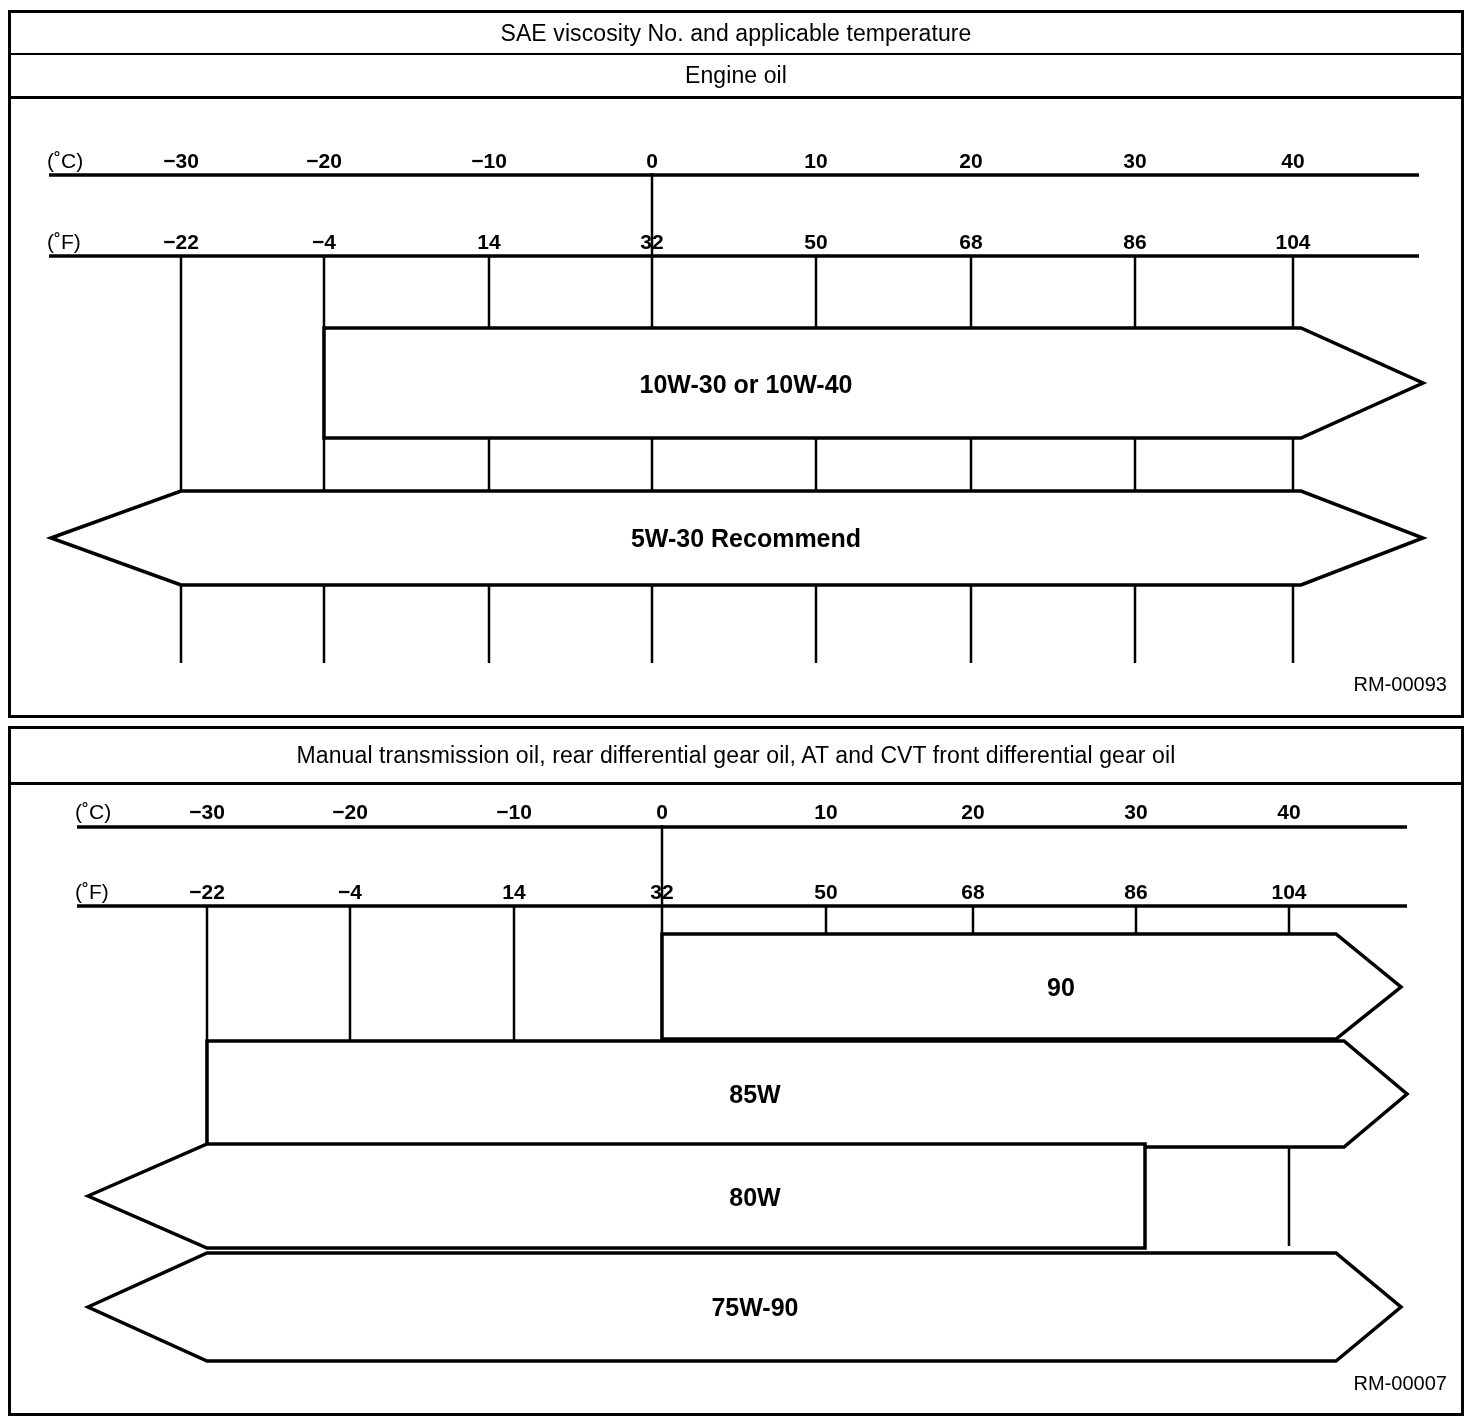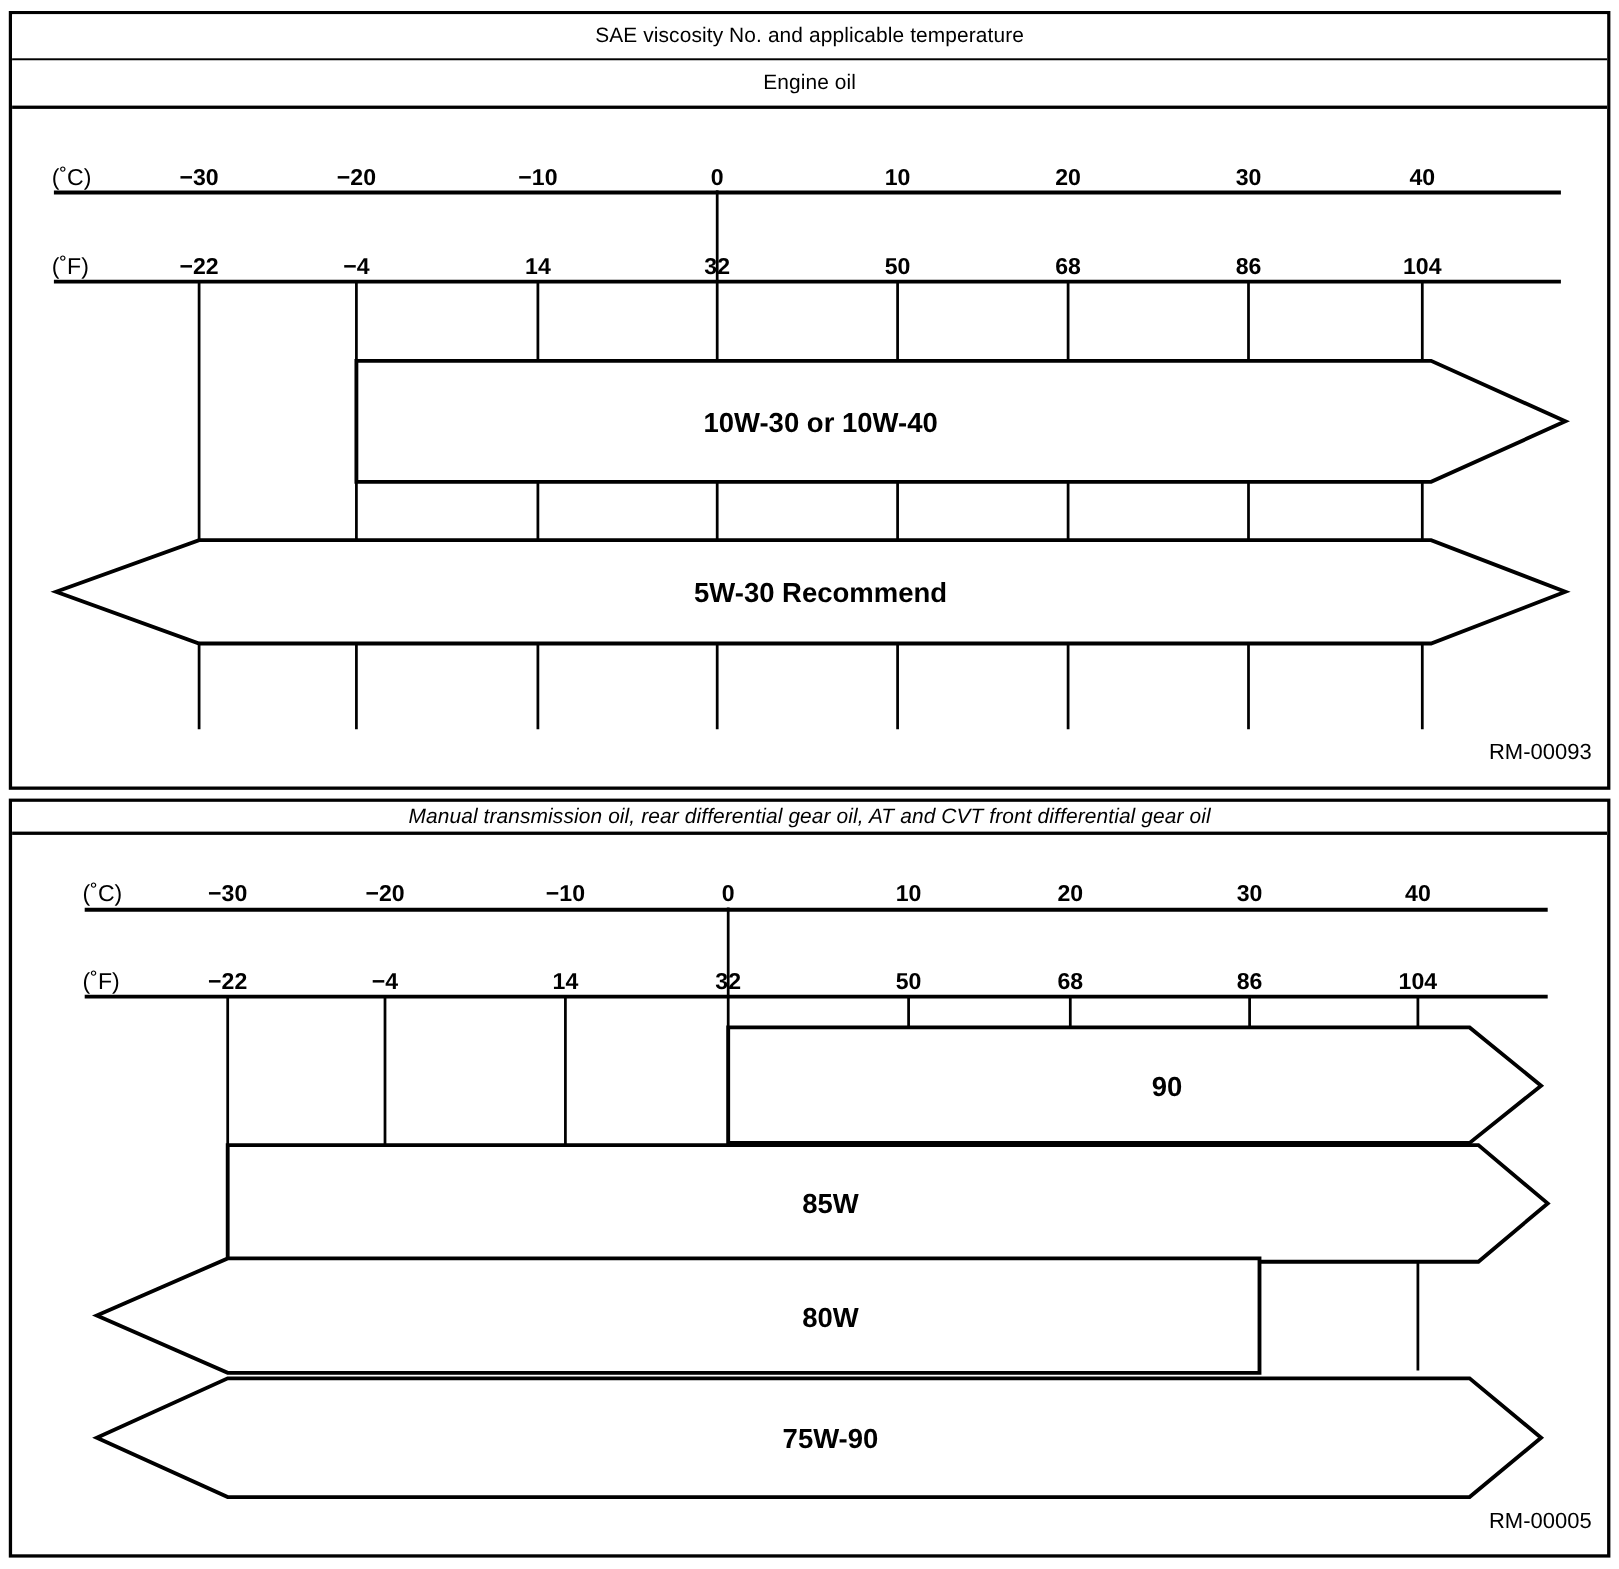"SAE viscosity No. and applicable" .banner { font-size: 19px -> 23px }
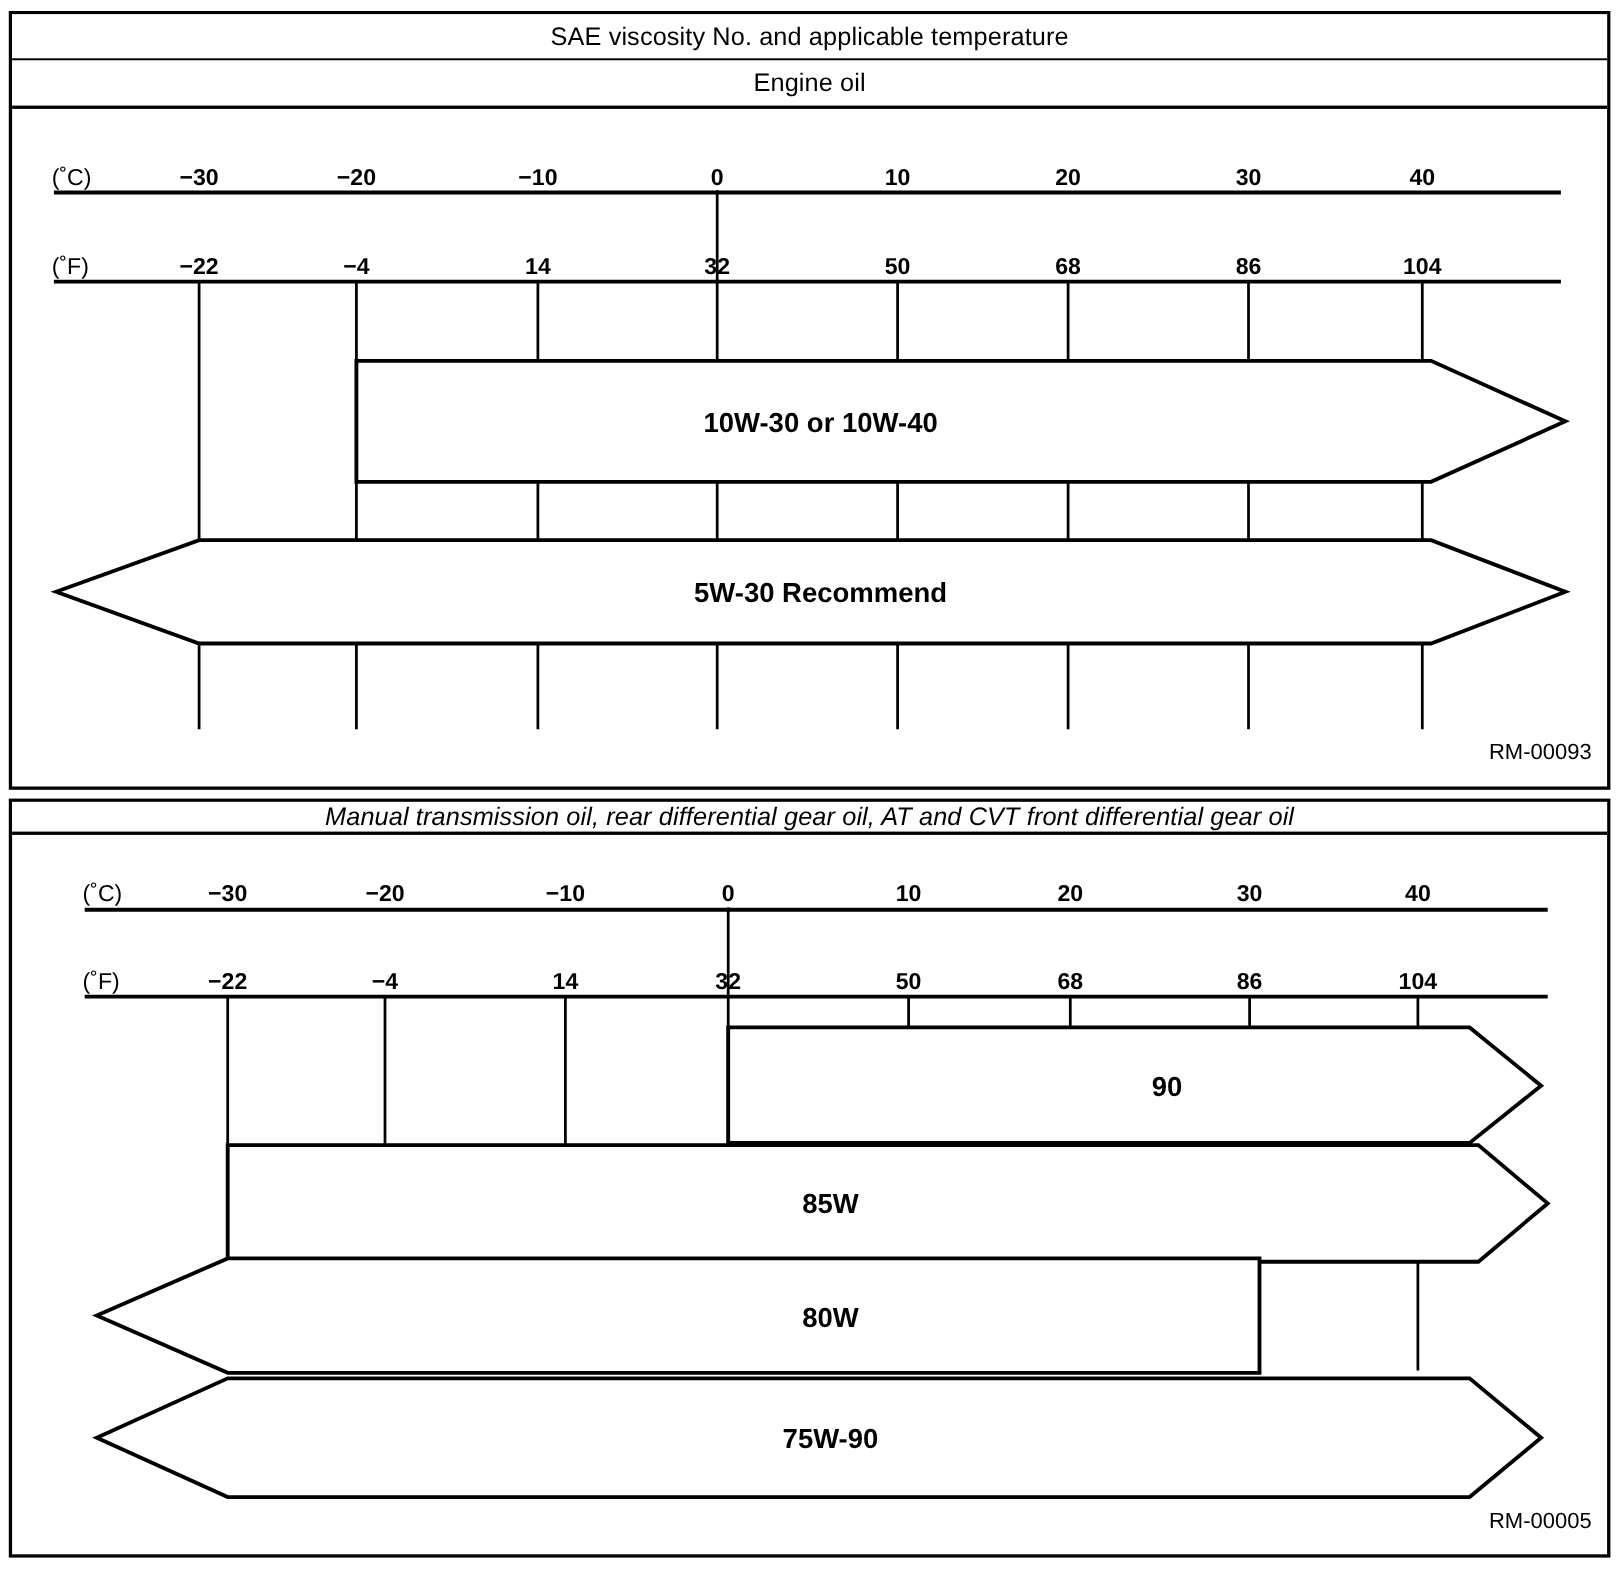"Manual transmission oil, rear" div.banner { font-style: italic -> none; height: 30px -> 56px }
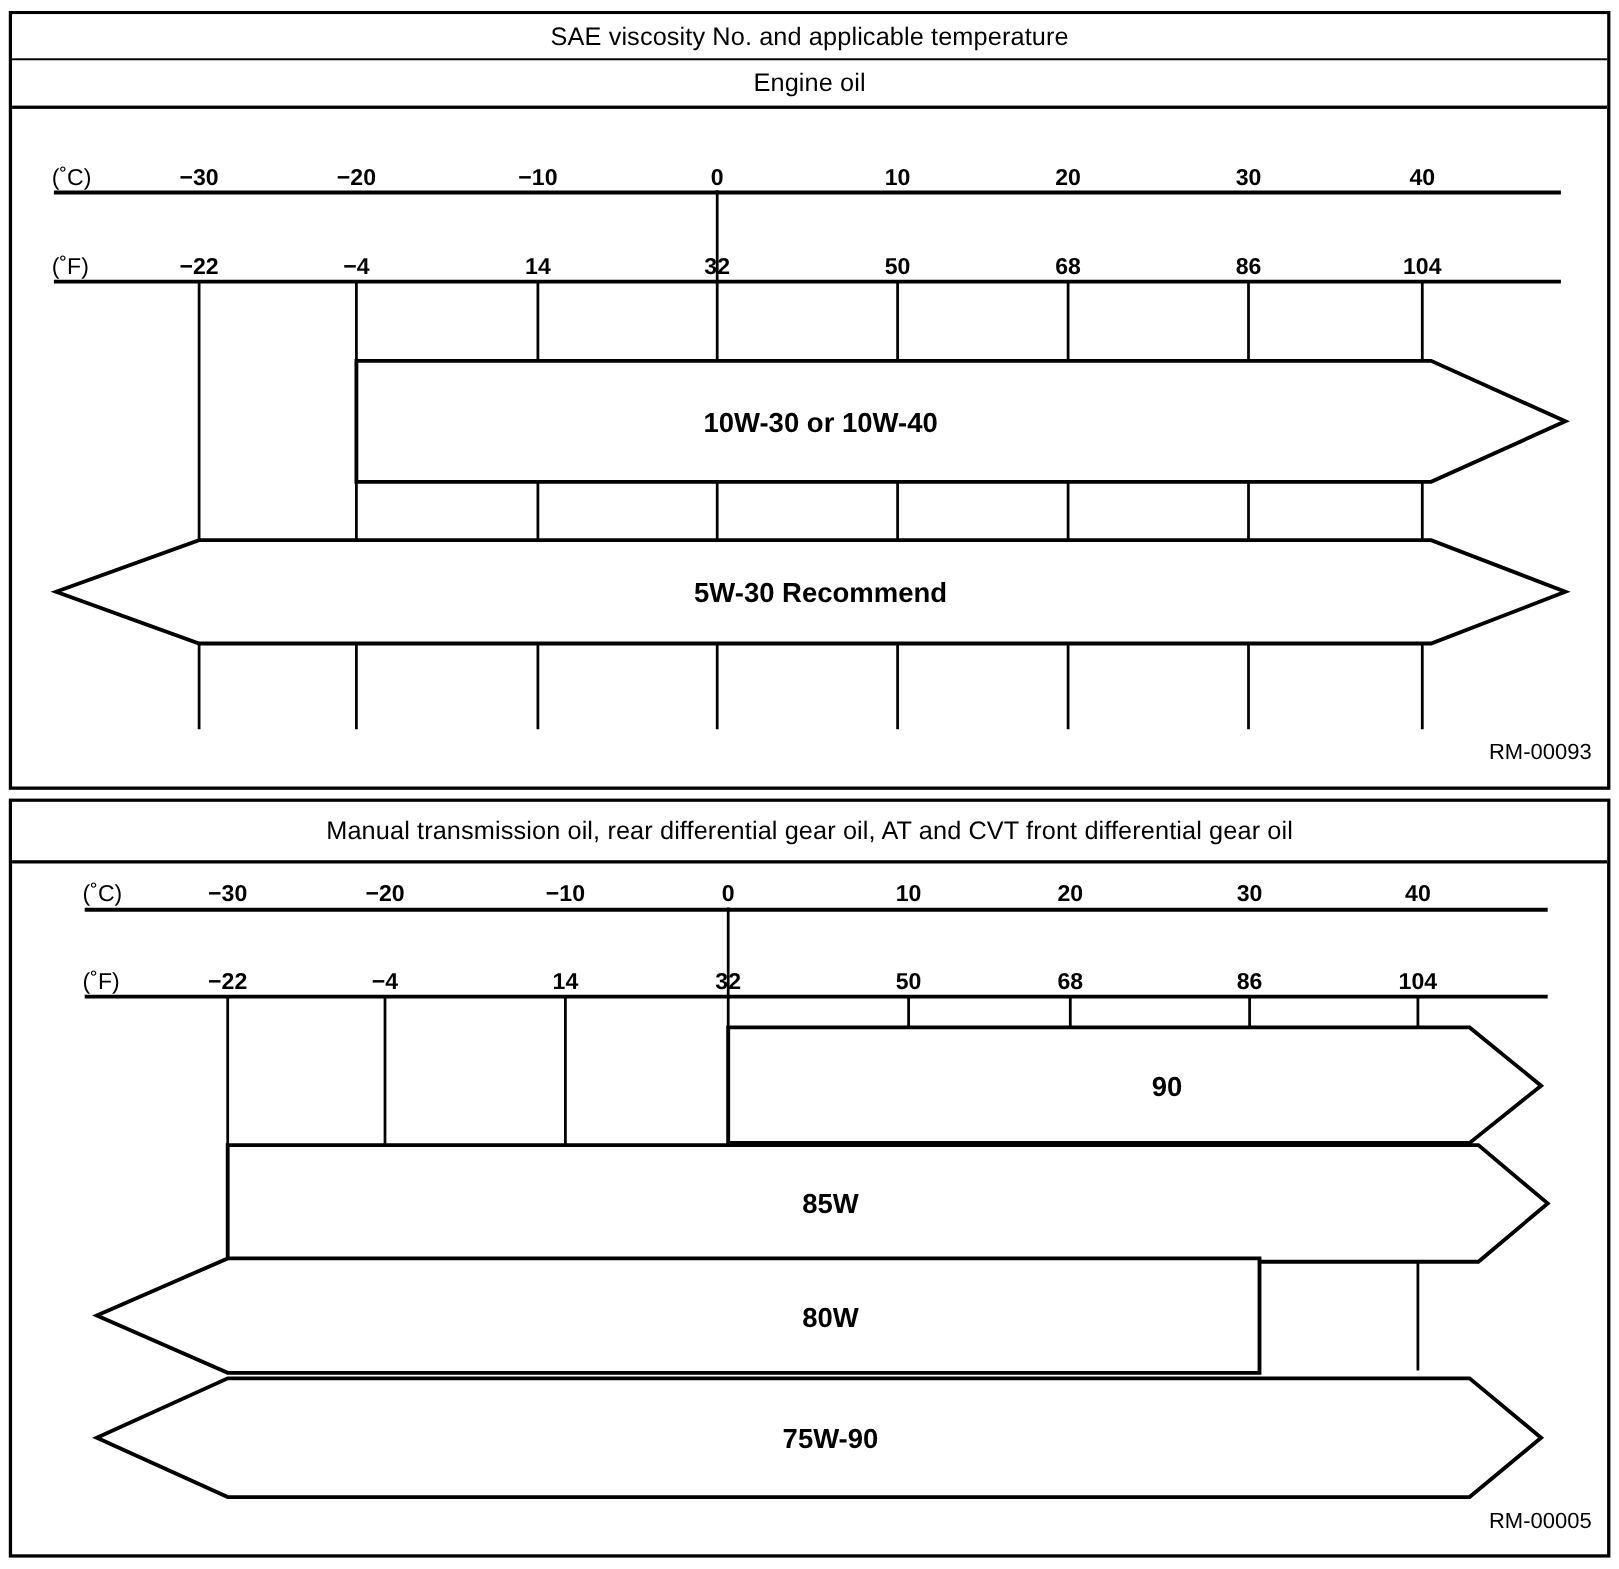"RM-00005" span { text: RM-00005 -> RM-00007 }
